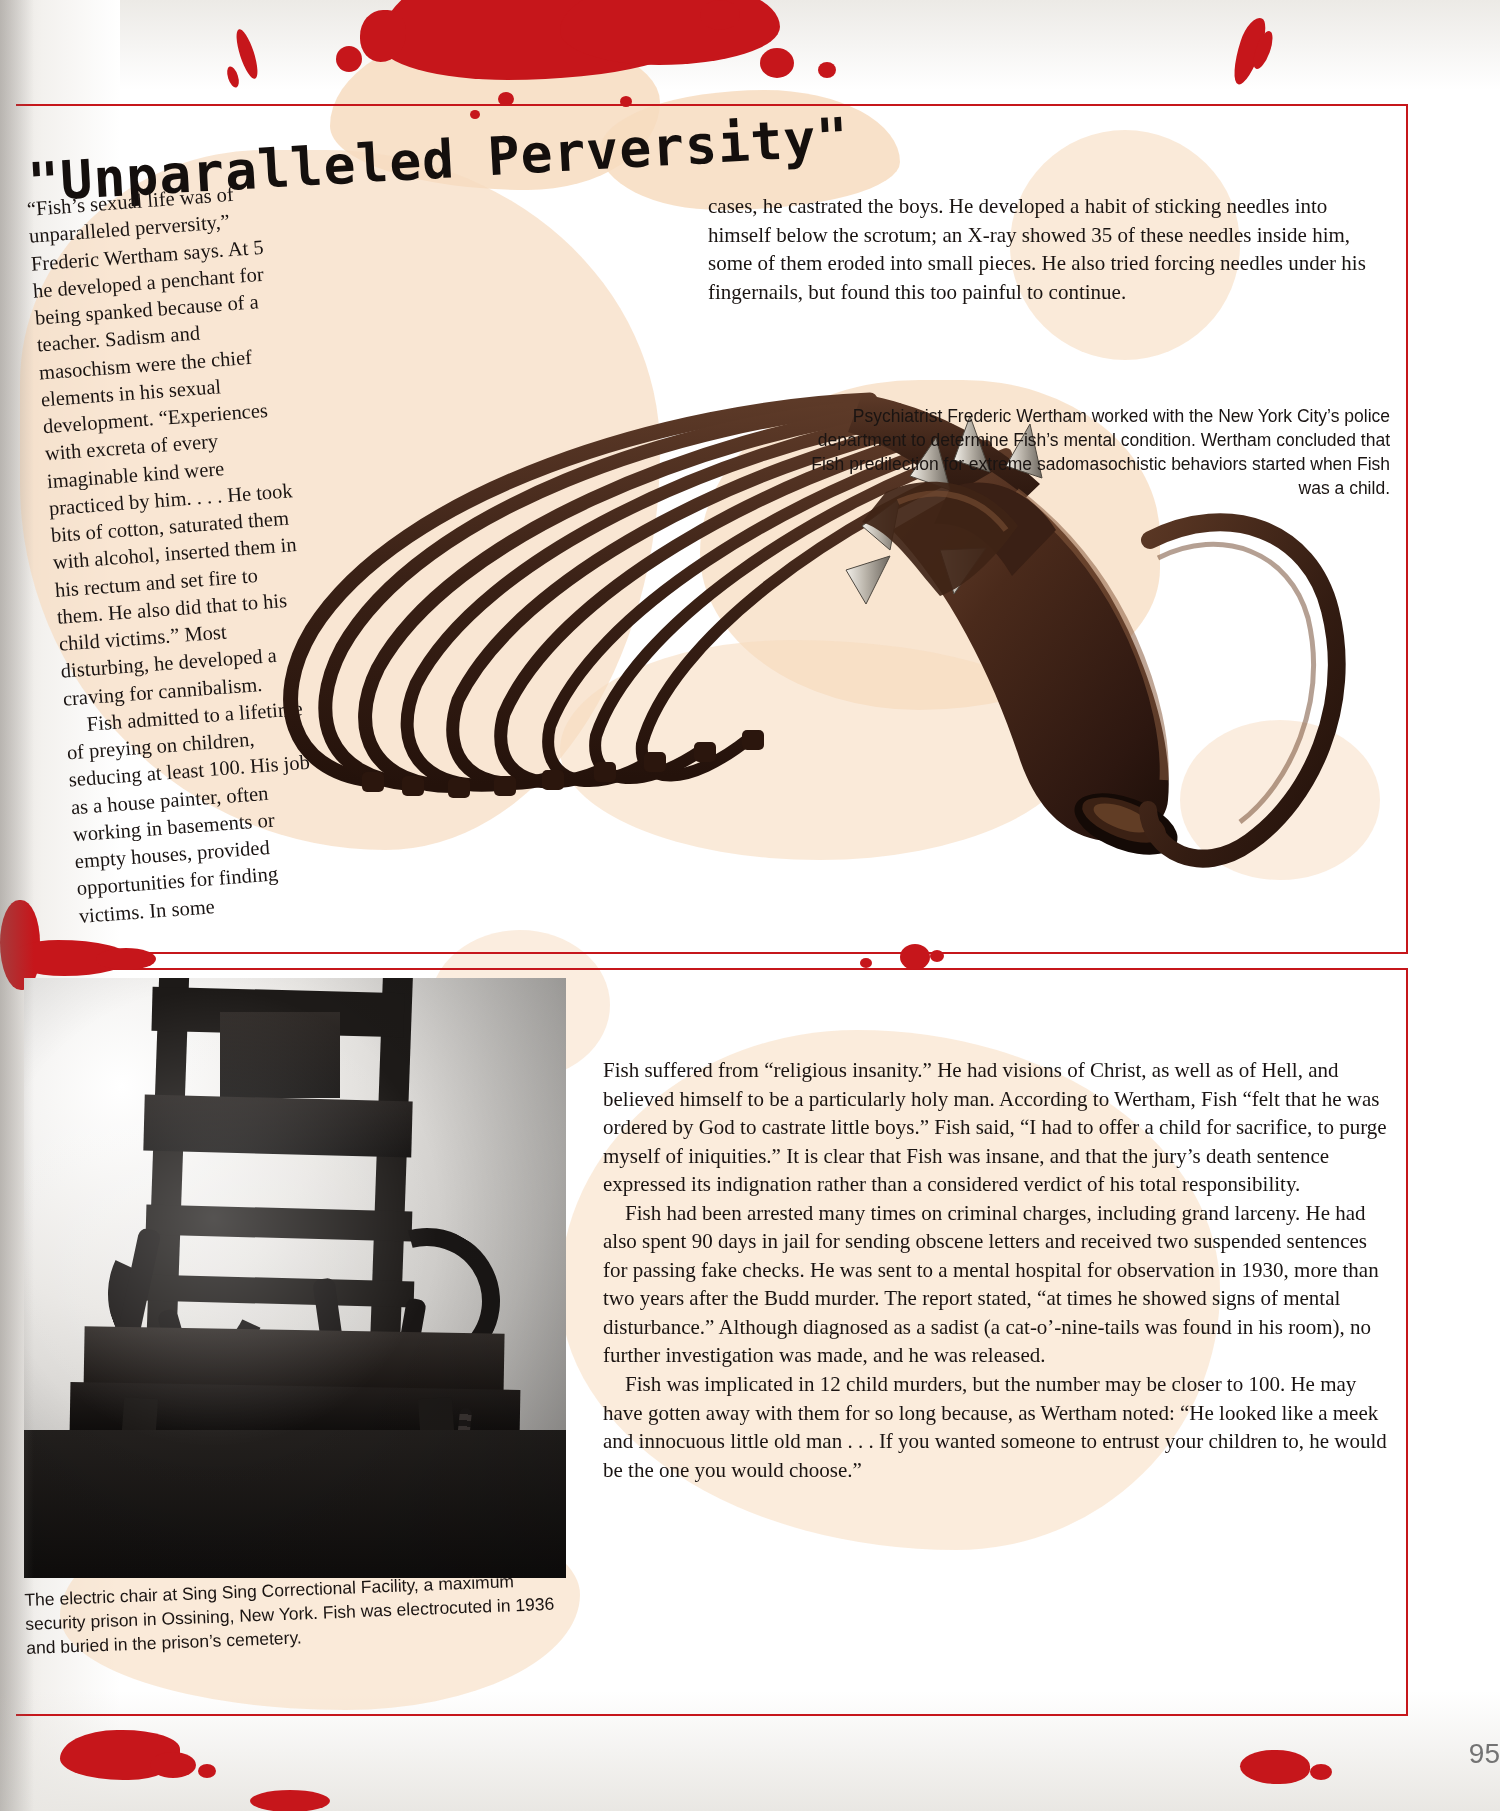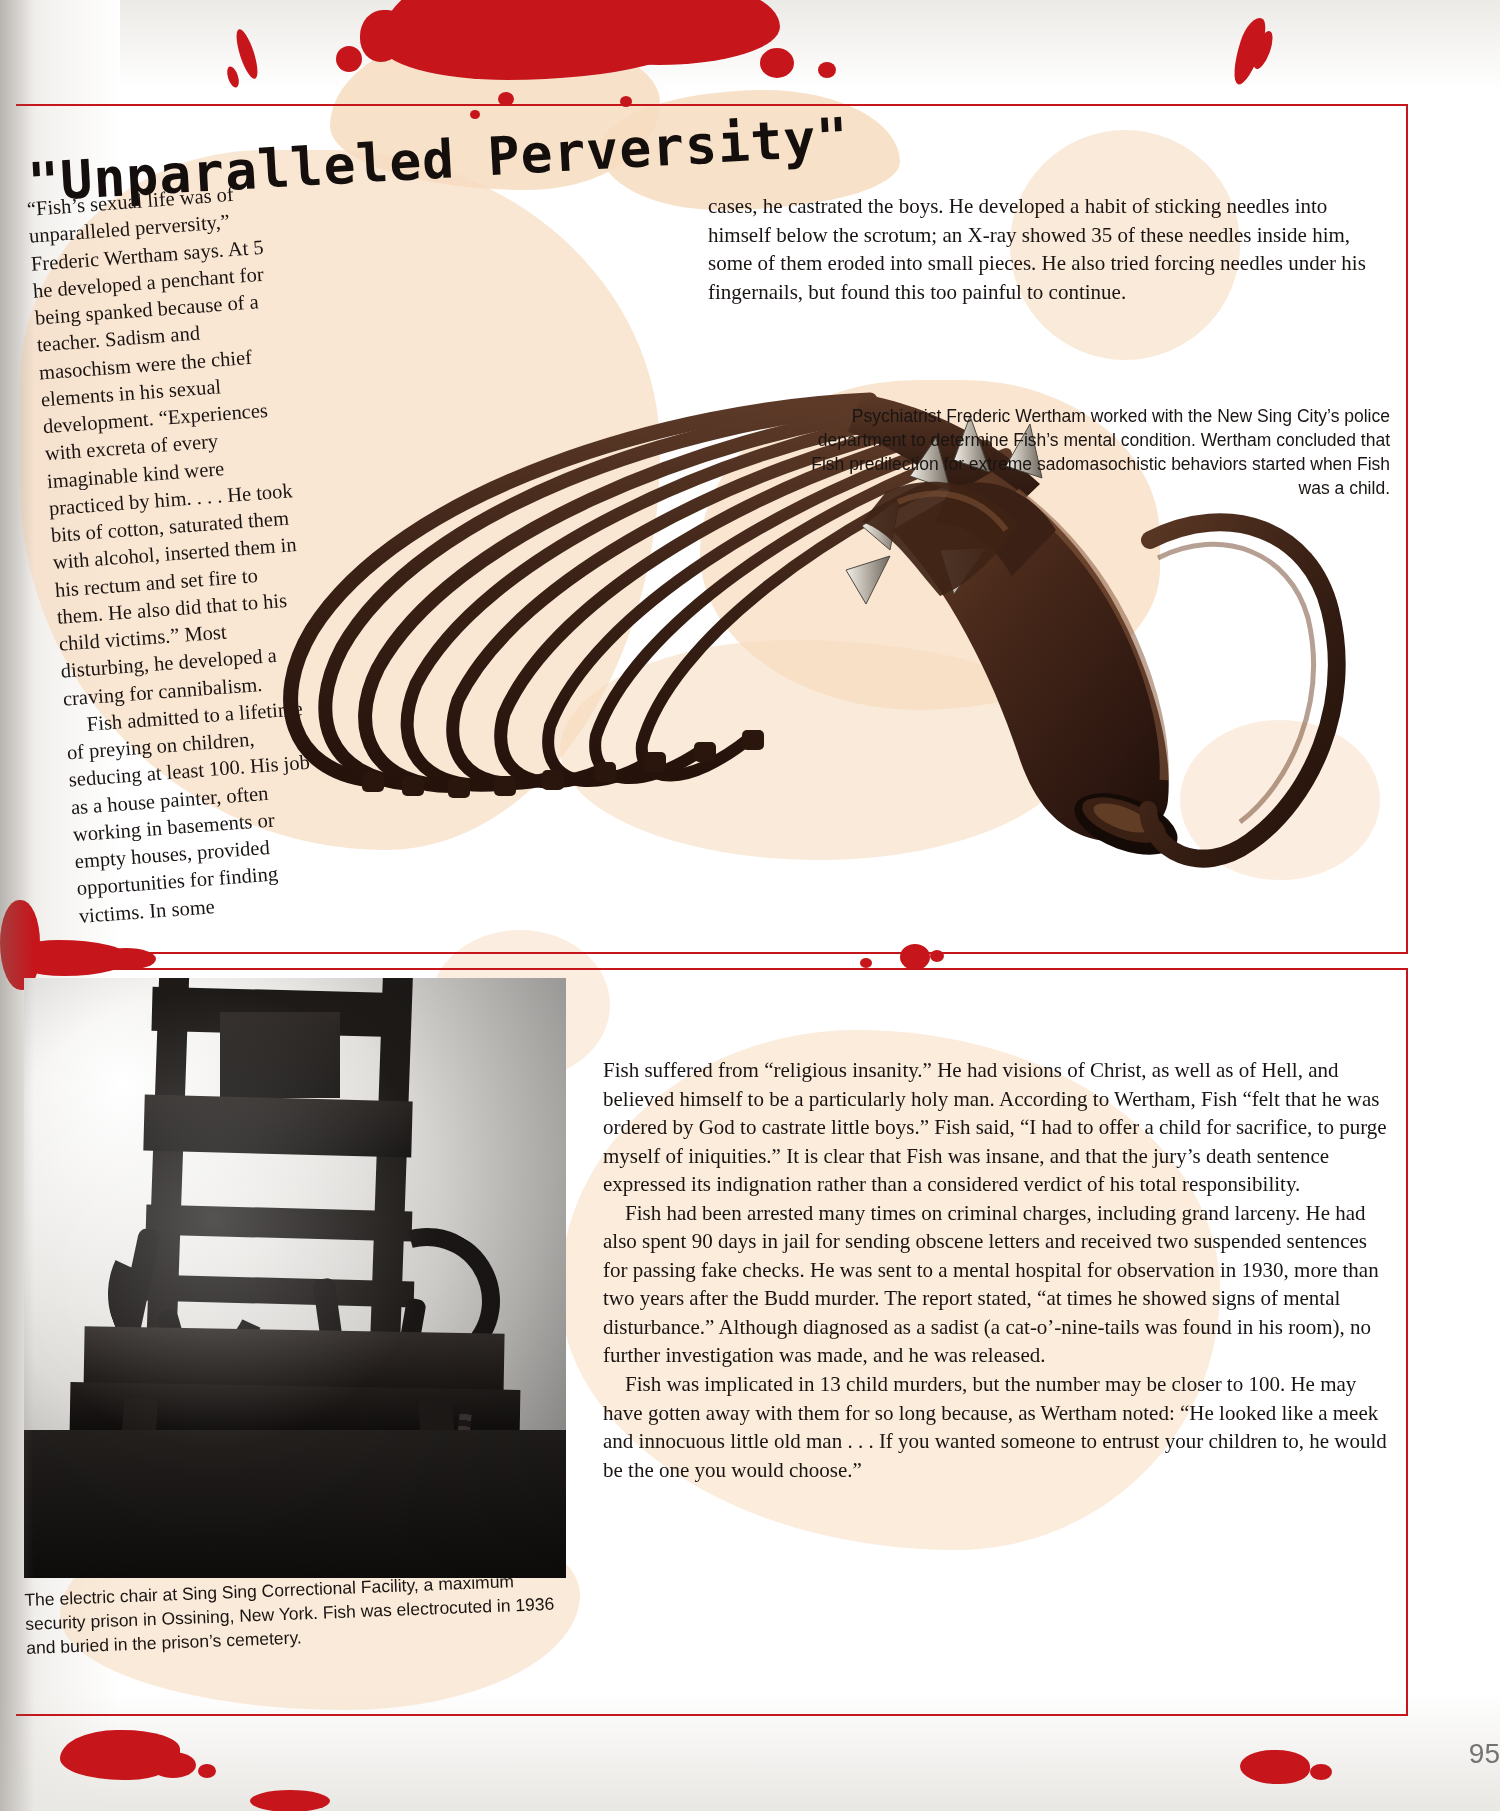"Psychiatrist Frederic Wertham worked" div.caption { text: Sing -> York }
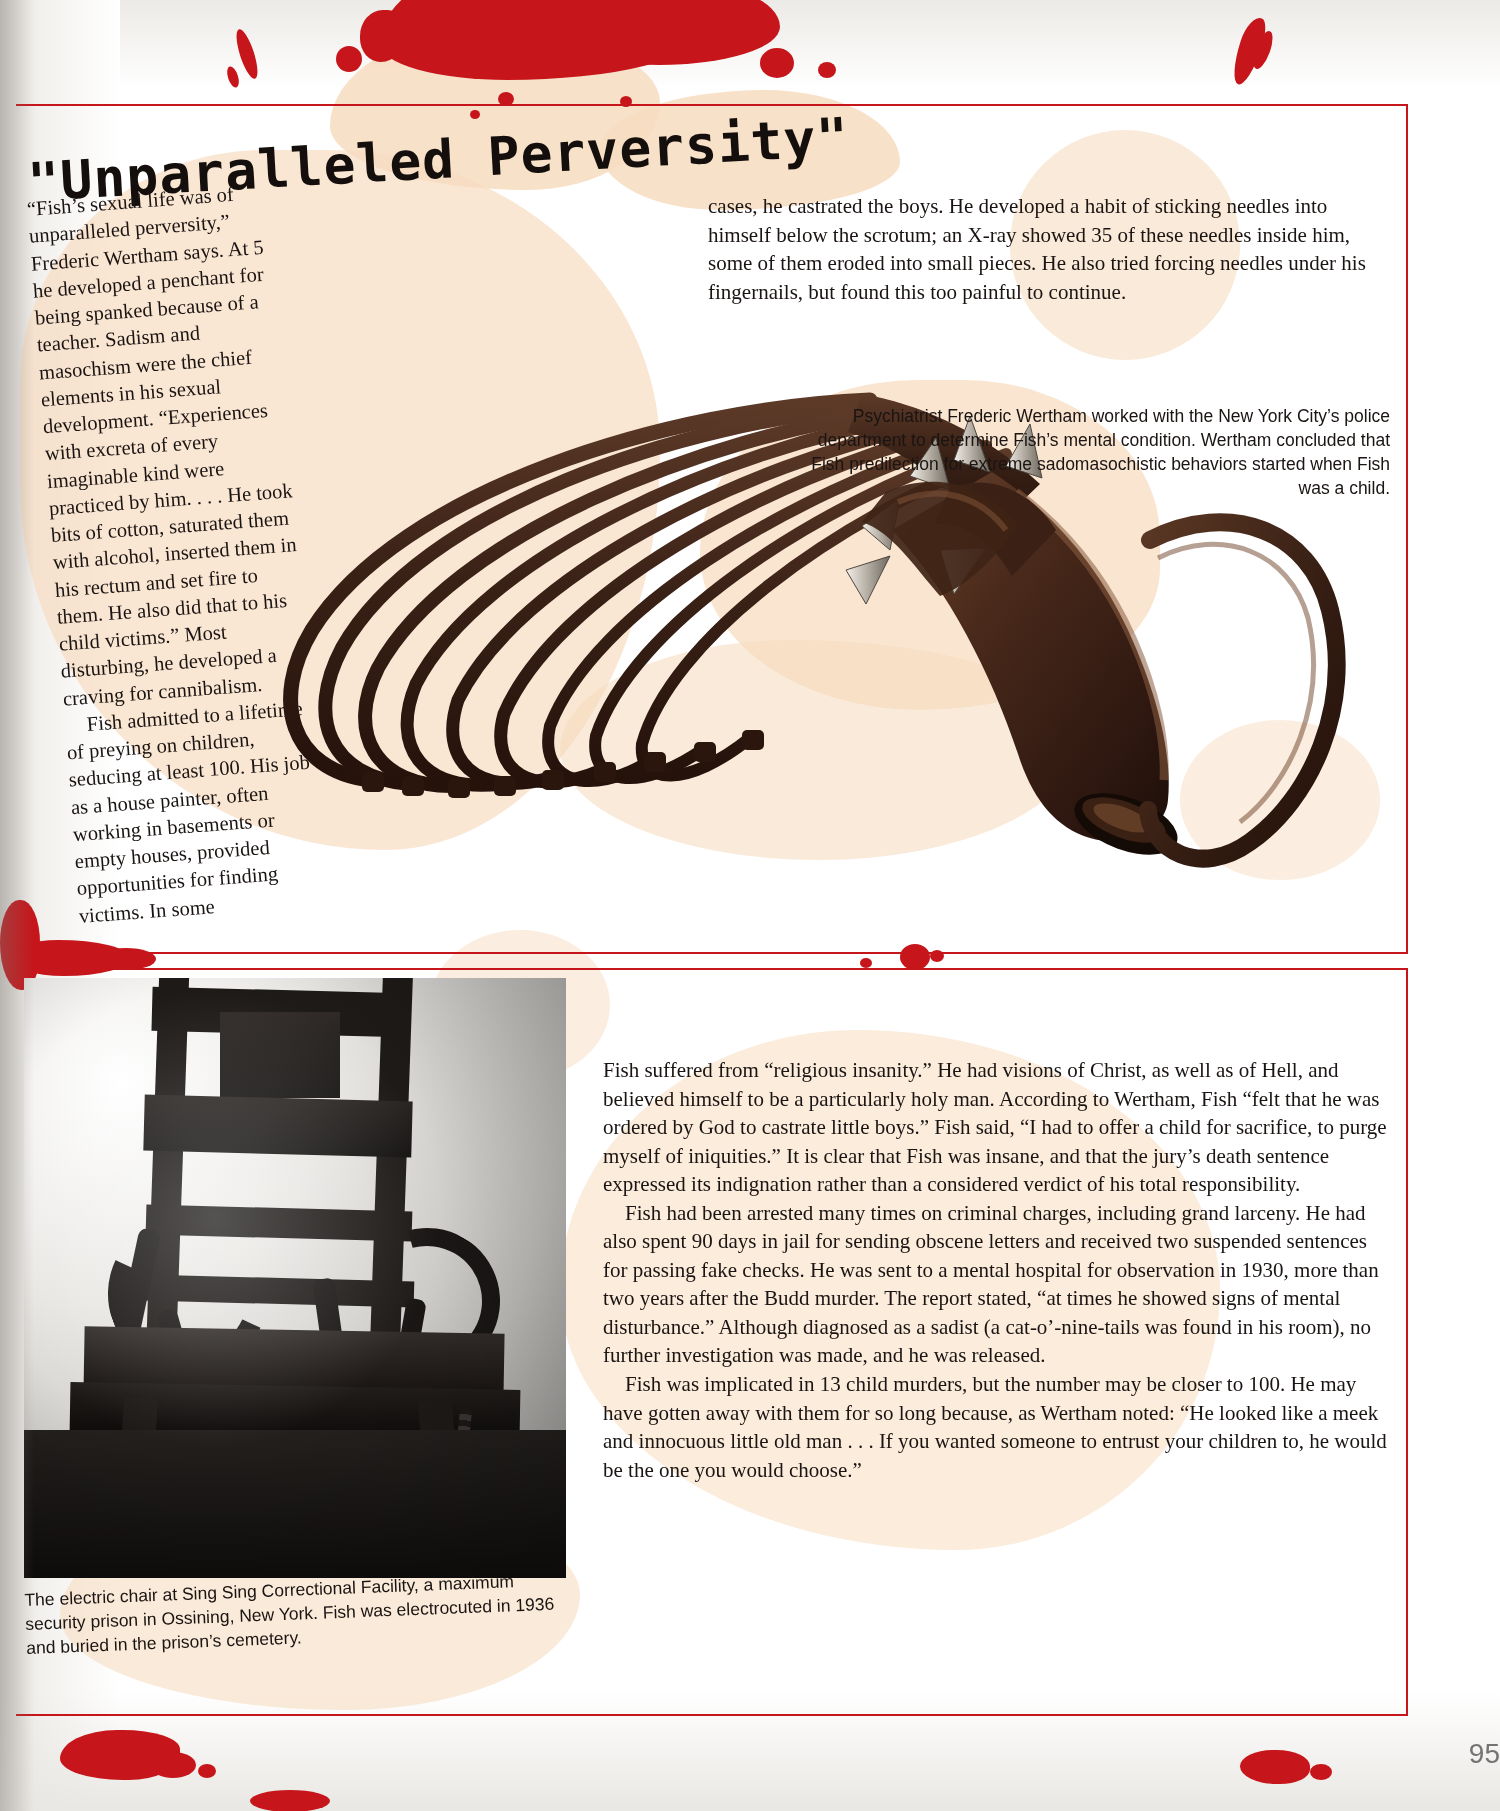"Fish was implicated in 13" p { text: 13 -> 12 }
